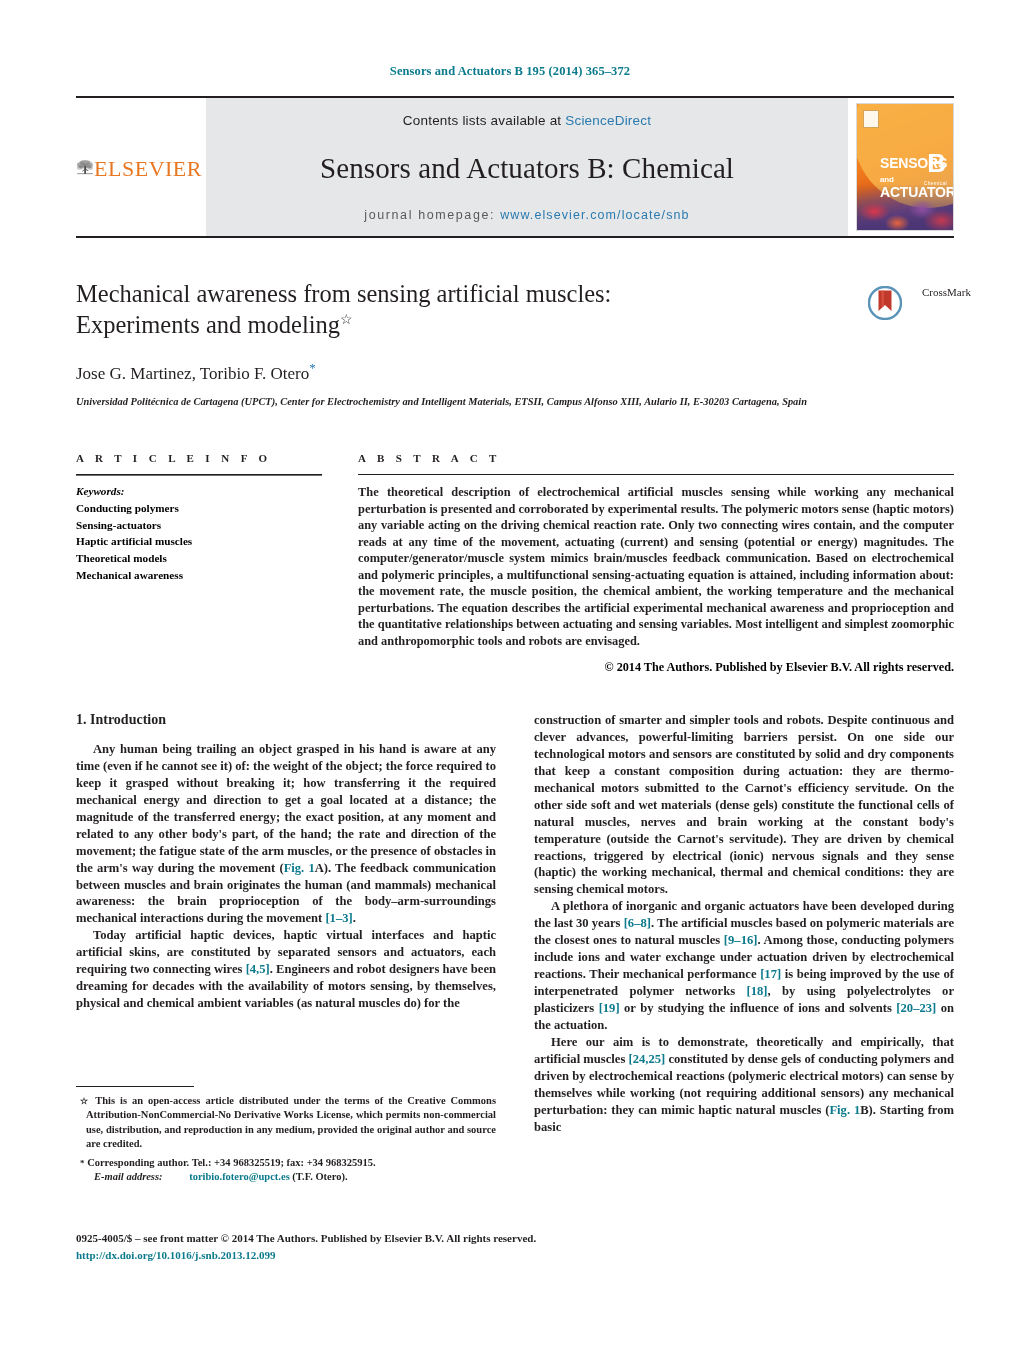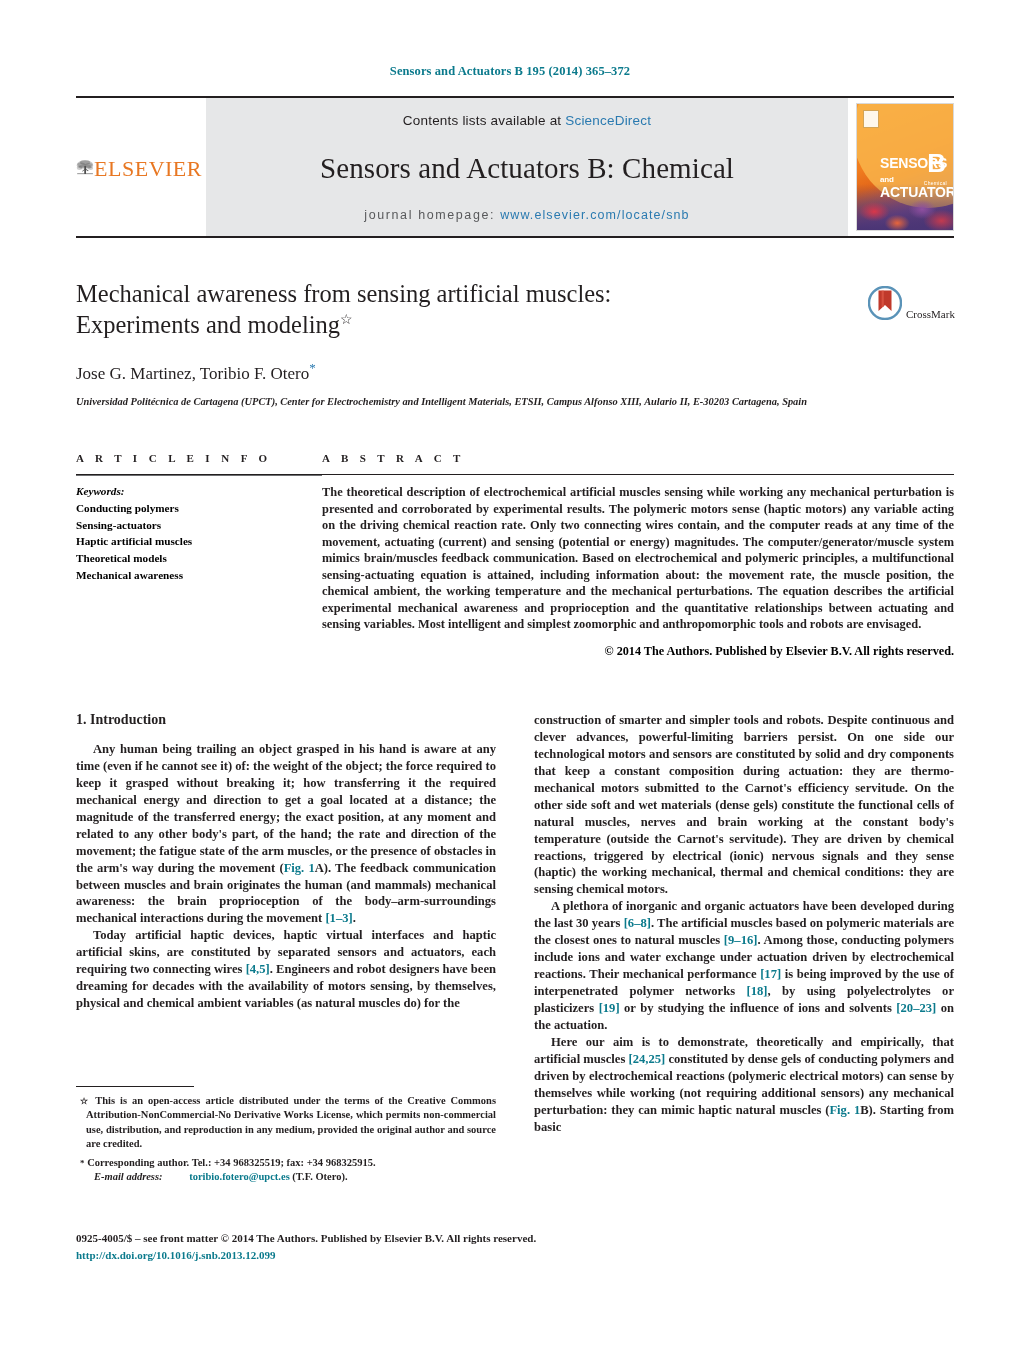"CrossMark" .crossmark { align-items: flex-end -> flex-start; gap: 4px -> 20px }
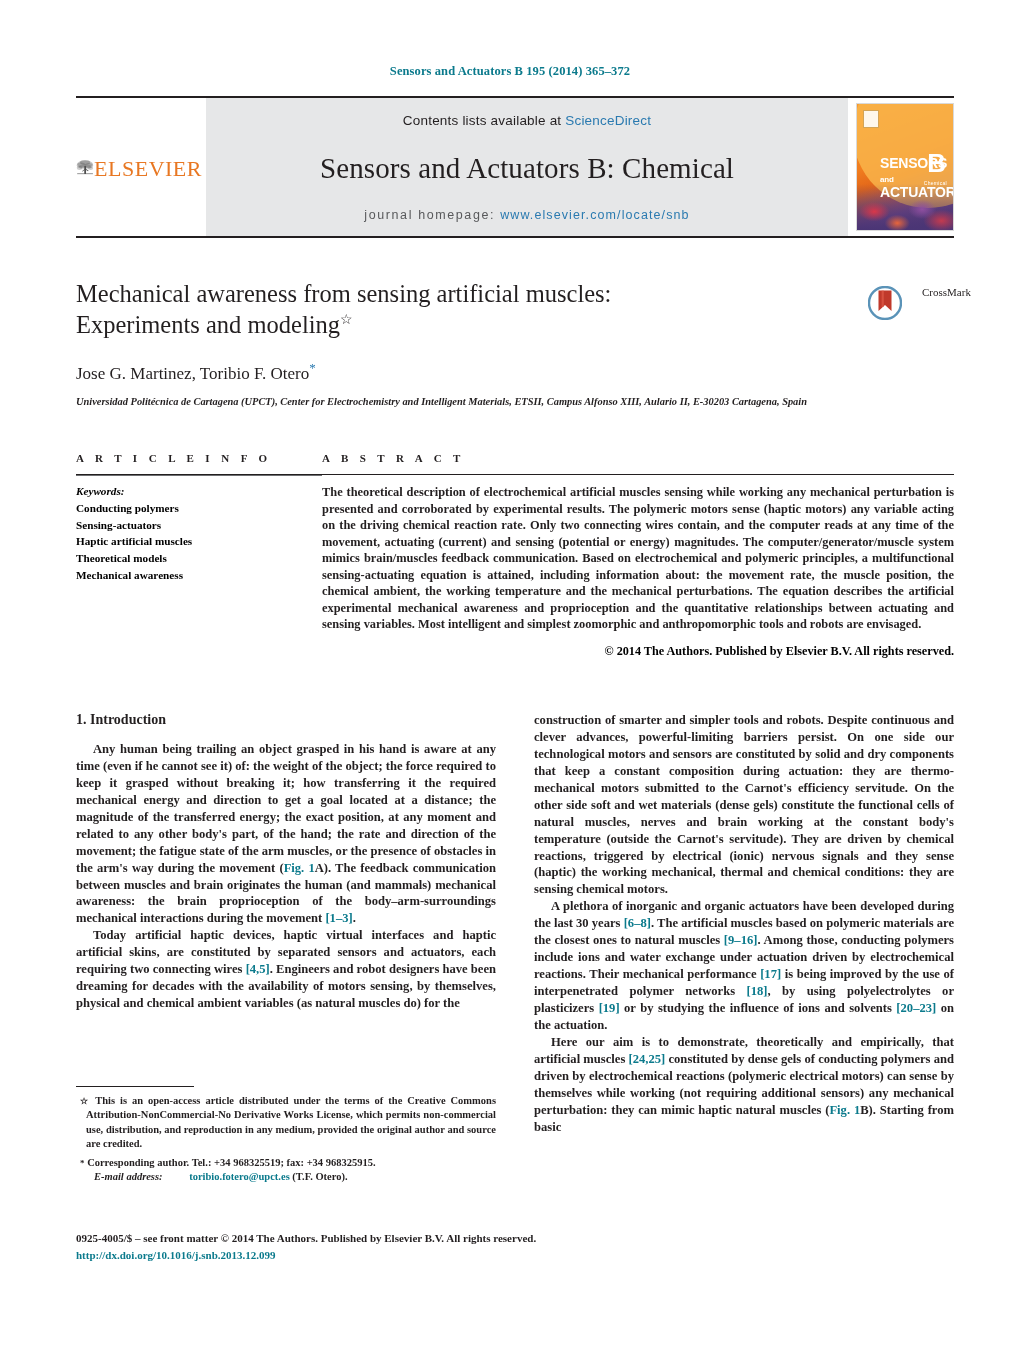"A R T I C" .band-grid { gap: none -> 36px }
